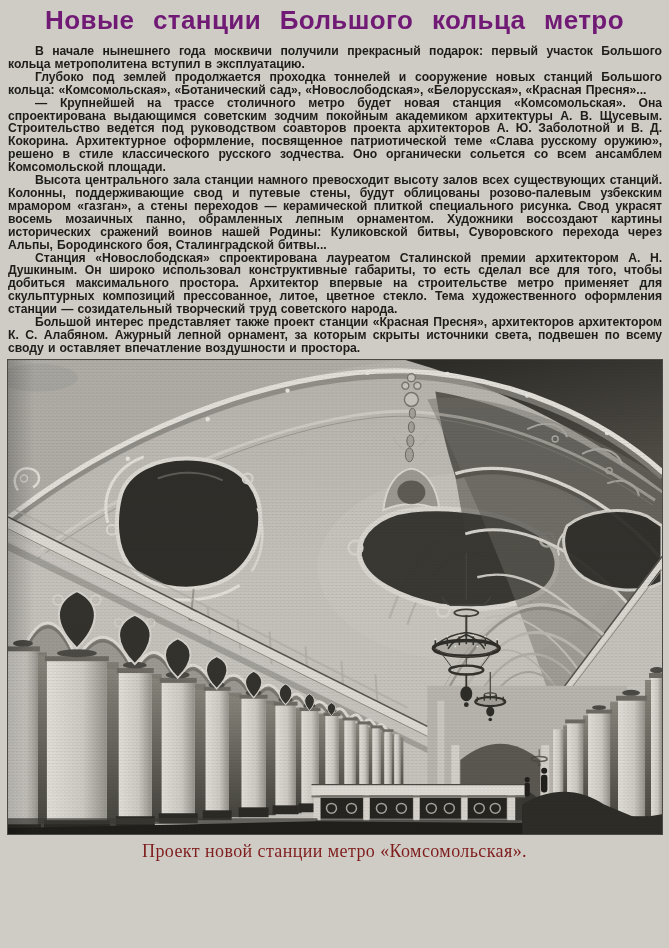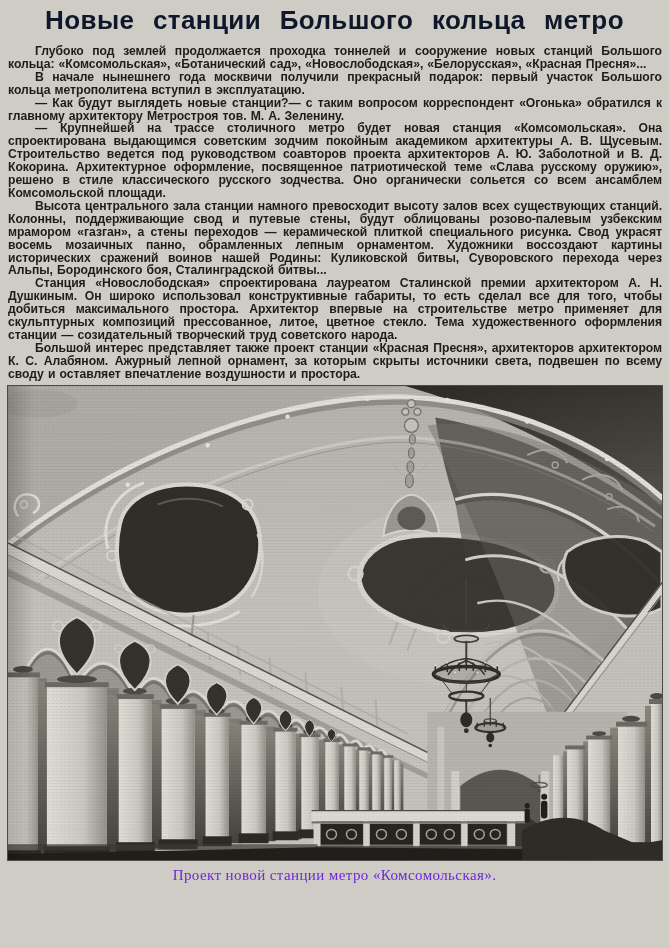"Новые станции Большого кольца метро" .headline { color: #0f172a -> #701a75 }
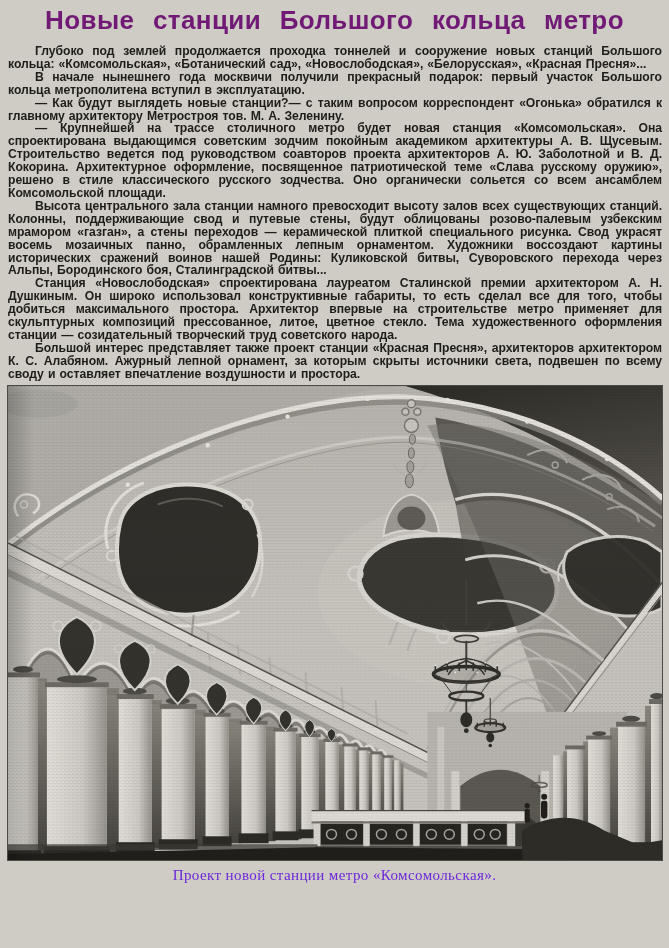"Глубоко под землей продолжается проходка" p { order: before "В начале нынешнего года москвичи" -> after "В начале нынешнего года москвичи" }
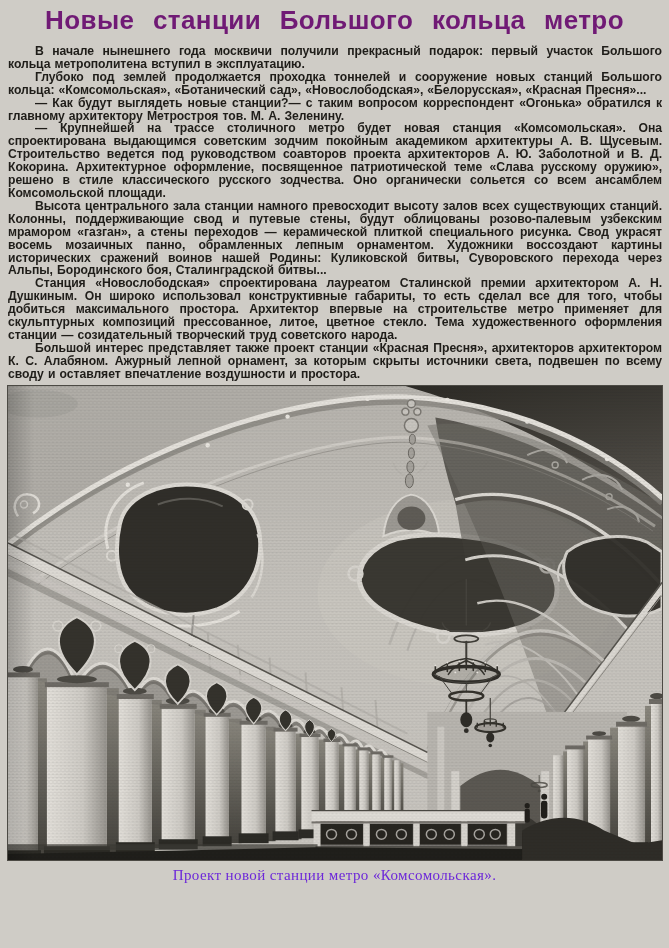"— Как будут выглядеть новые" p { html: <p>— Как будут выглядеть новые станции?— с таким вопросом корреспондент «Огонька» обратился к главному архитектору Метростроя тов. М. А. Зеленину.</p> -> none }
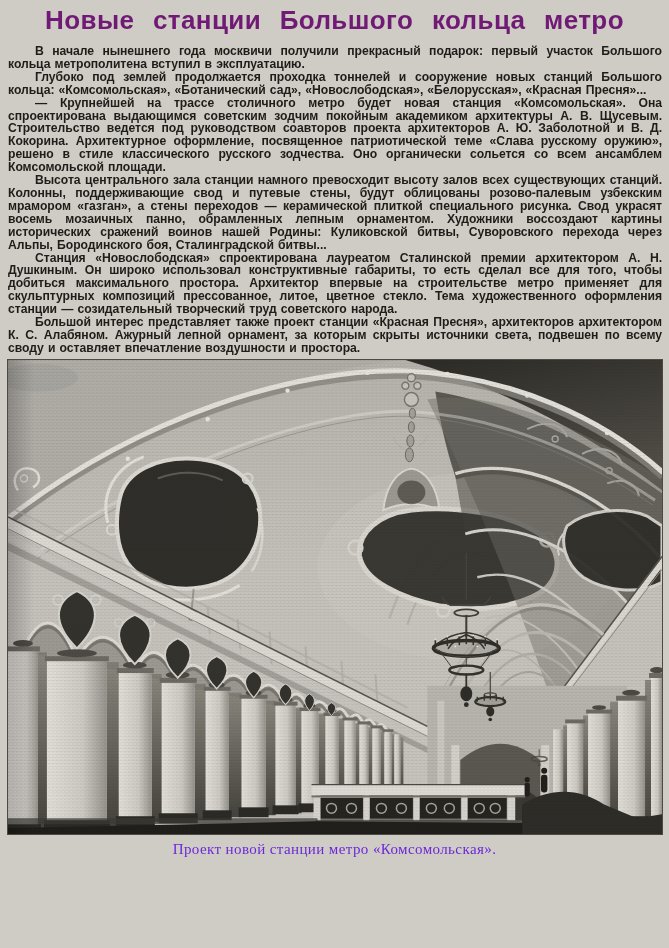"Проект новой станции метро" .caption { color: #6d28d9 -> #7f1d1d; font-size: 15px -> 18px }
